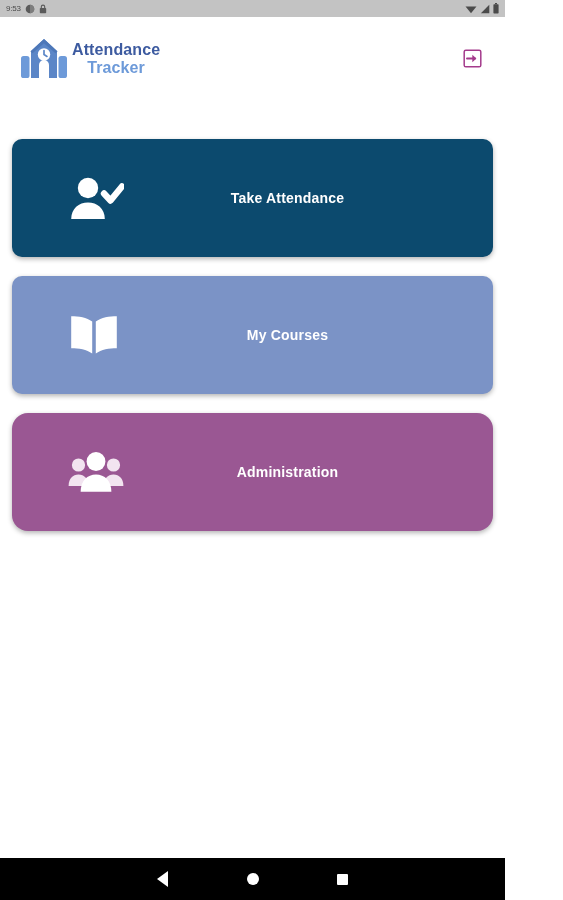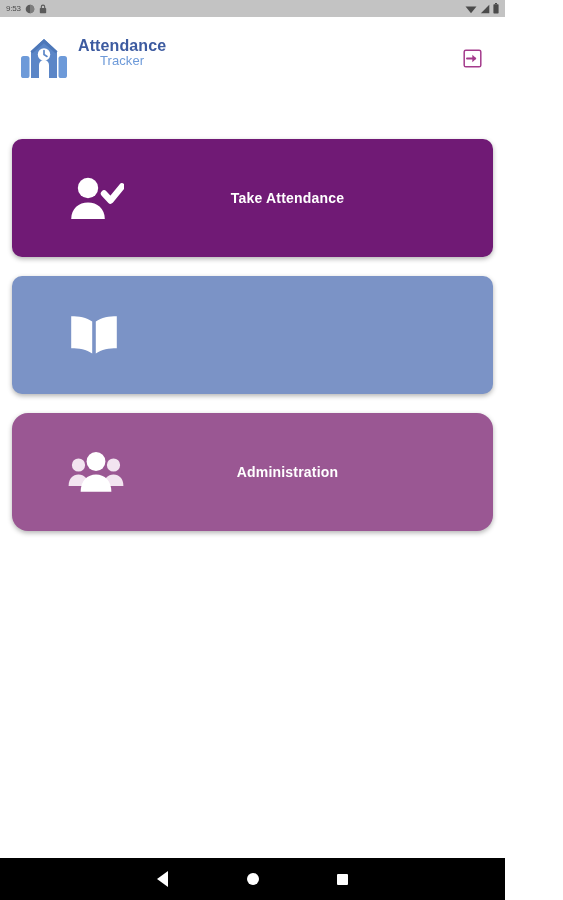"Attendance" #brand { align-items: flex-start -> center; gap: 10px -> 4px }
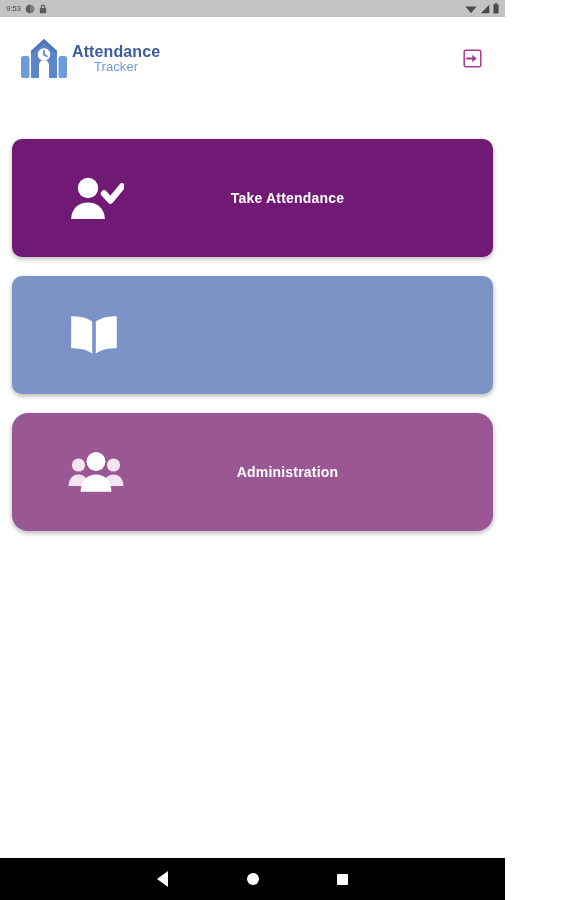"Tracker" #brand-line2 { font-size: 13px -> 16px; font-weight: normal -> bold }
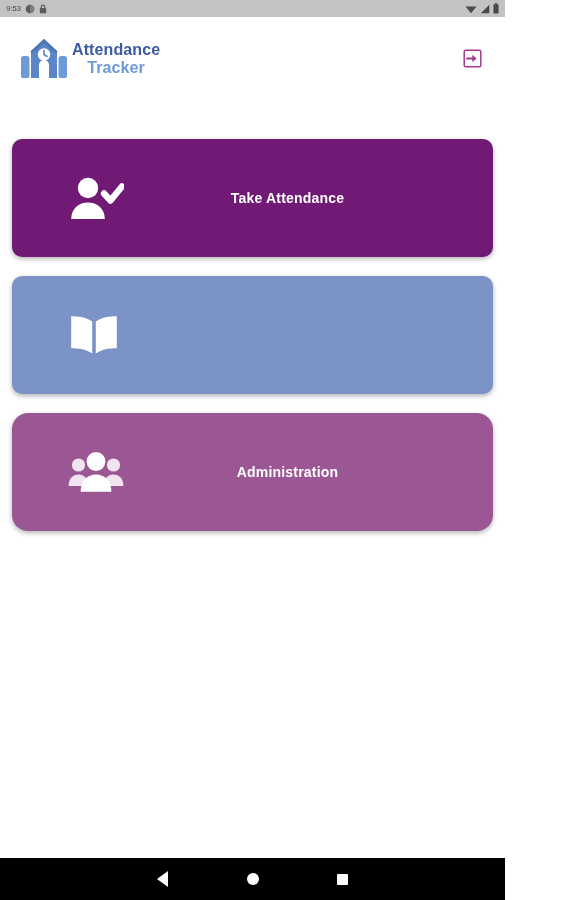"Take Attendance" div.menu-card { background: #701a75 -> #0c4a6e }
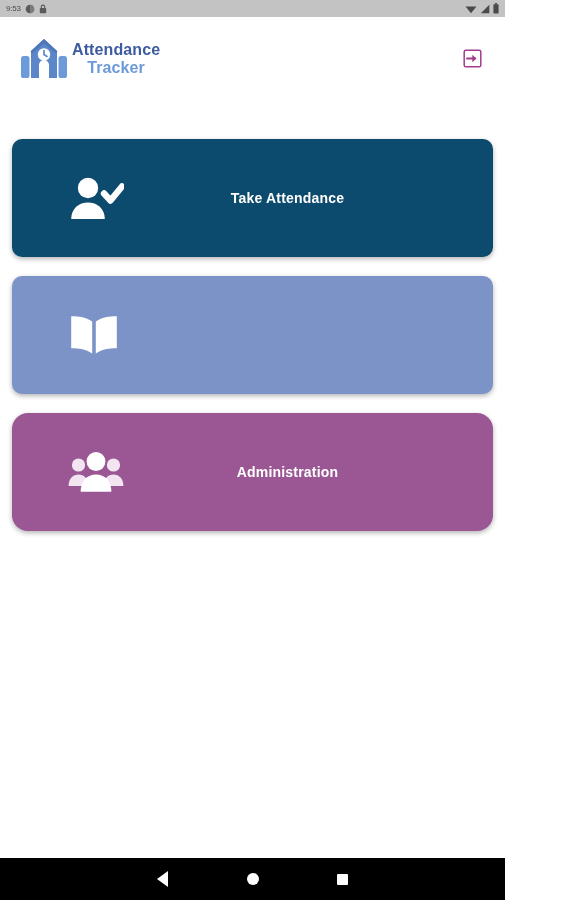"My Courses" div.card-label { html: none -> <div>My Courses</div> }
